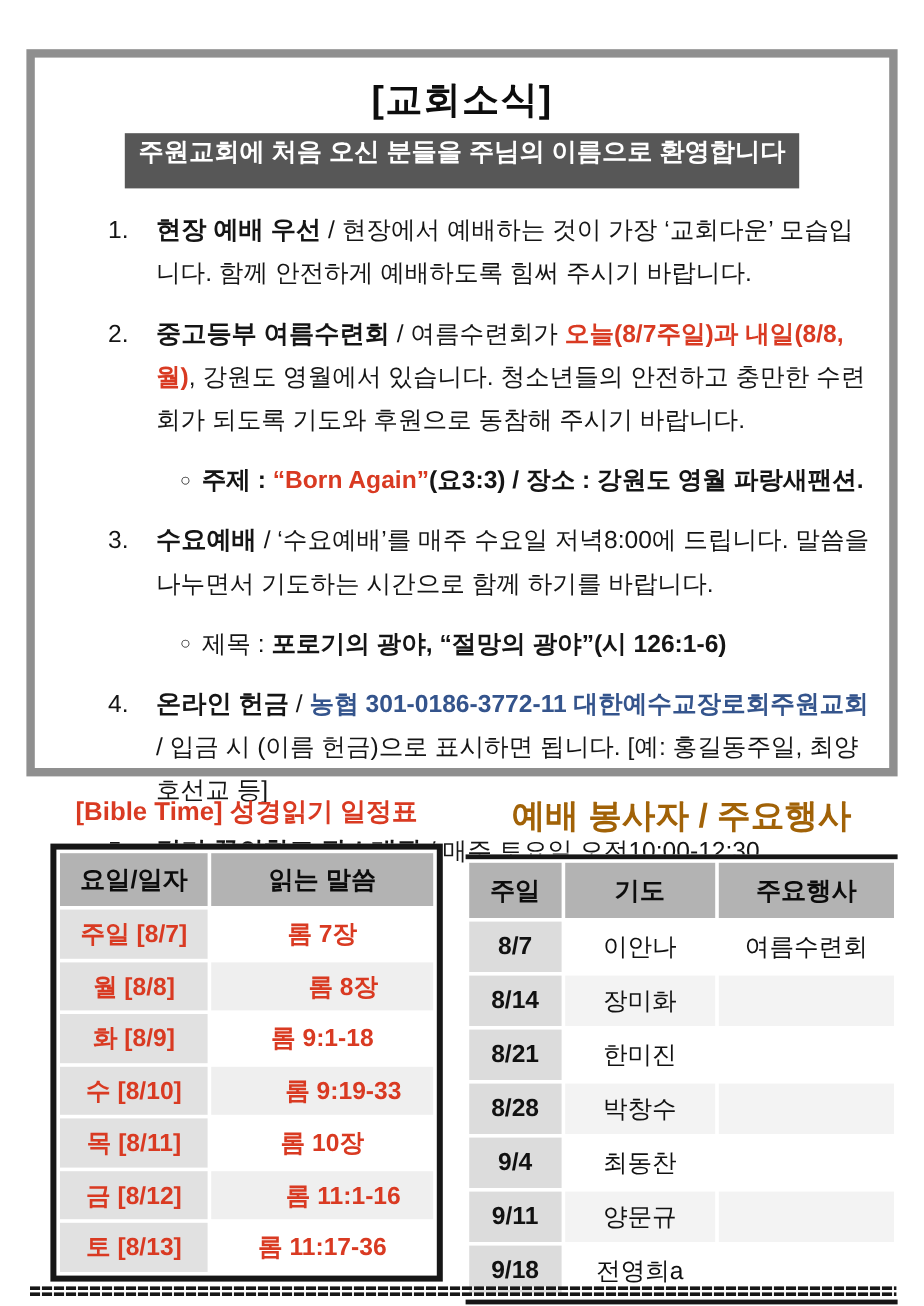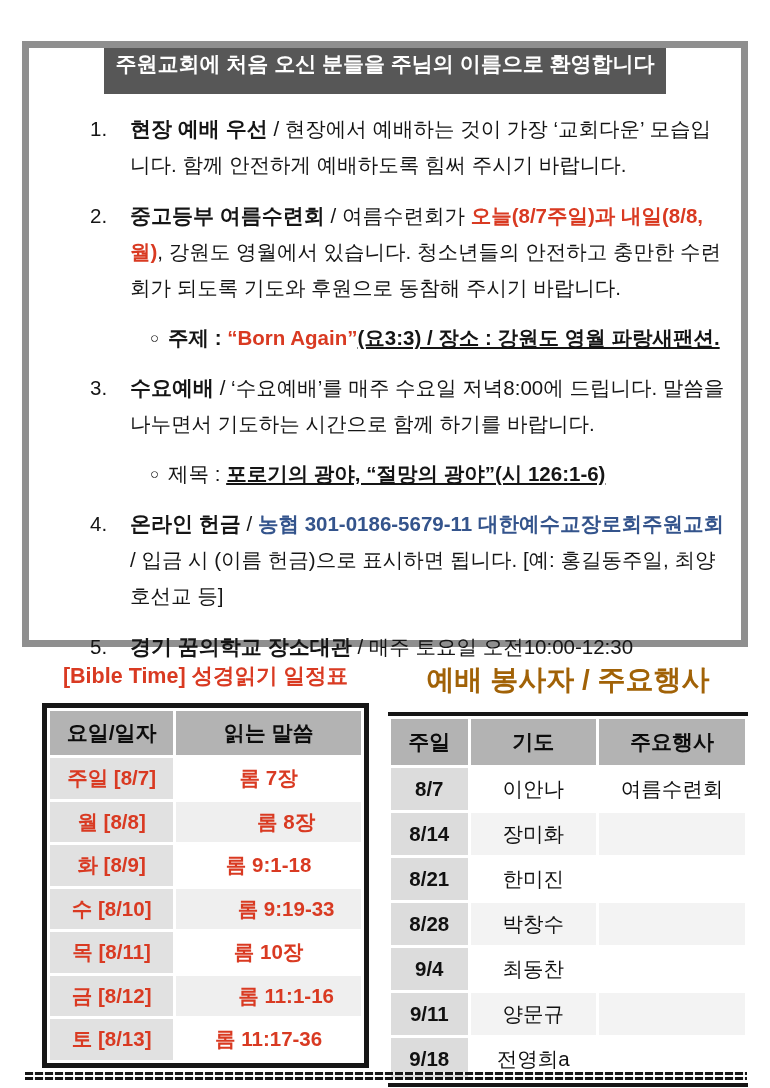"[교회소식]" div.box-title { html: none -> <div>[교회소식]</div> }
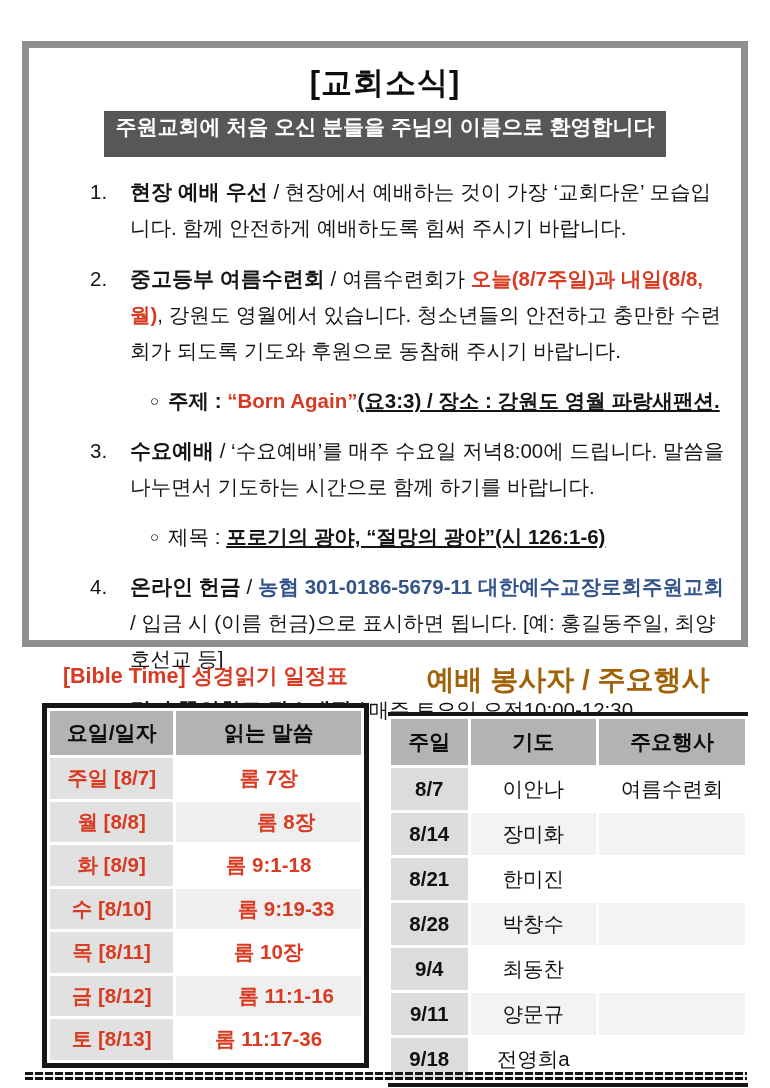"(요3:3) / 장소 : 강원도" .sub .b { text-decoration: underline -> none }
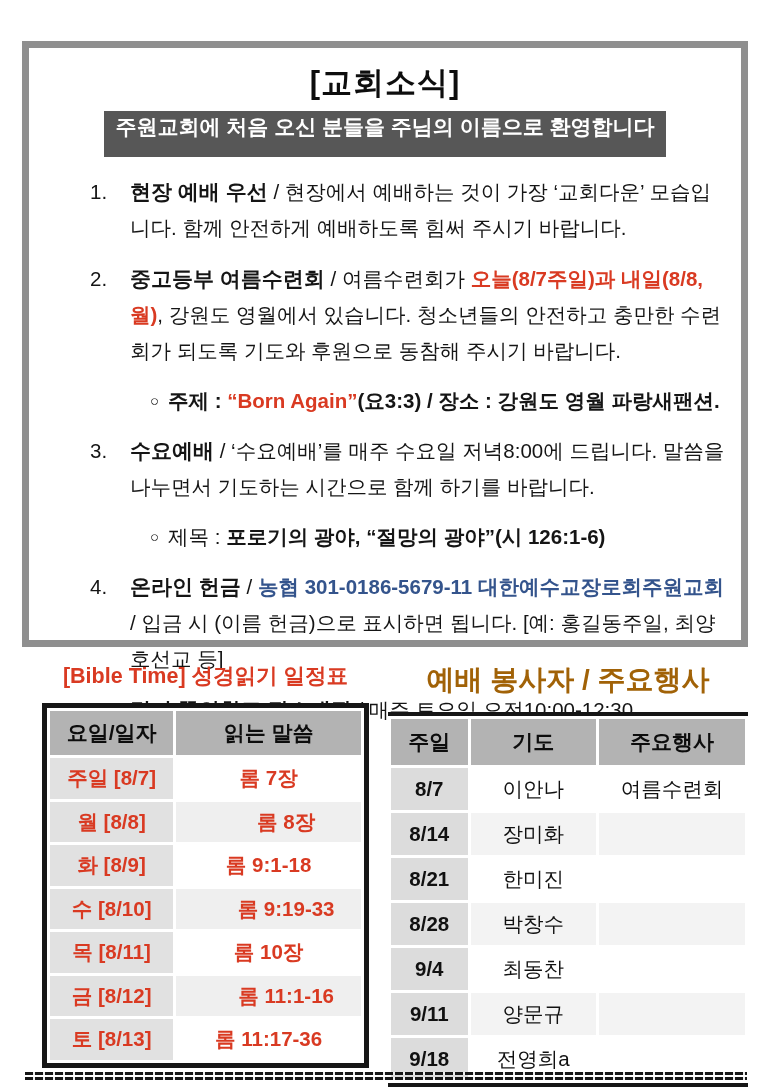"농협 301-0186-5679-11 대한예수교장로회주원교회" span.blue { text: 301-0186-5679-11 -> 301-0186-3772-11 }
